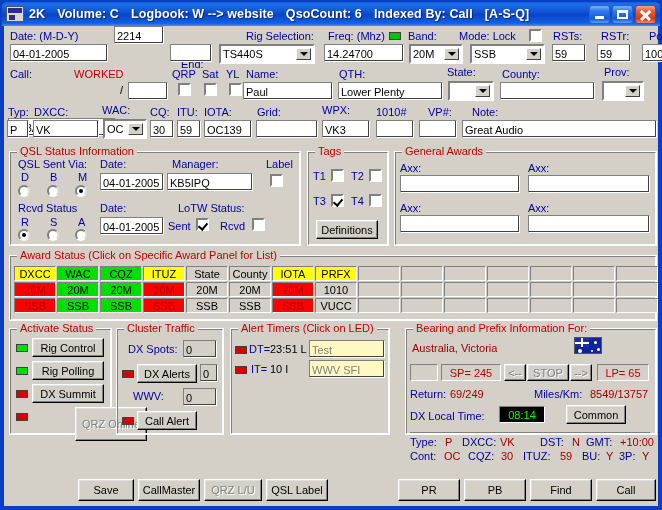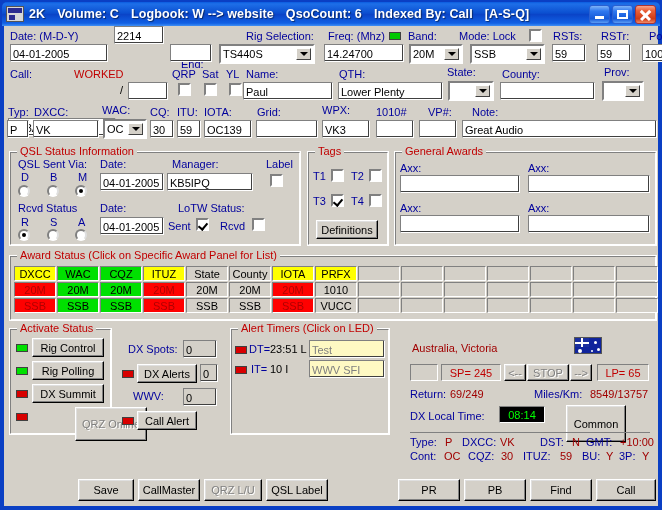"Cluster Traffic" div.grp { html: none -> <div> <div></div> <div>Cluster Traffic</div> </div> }
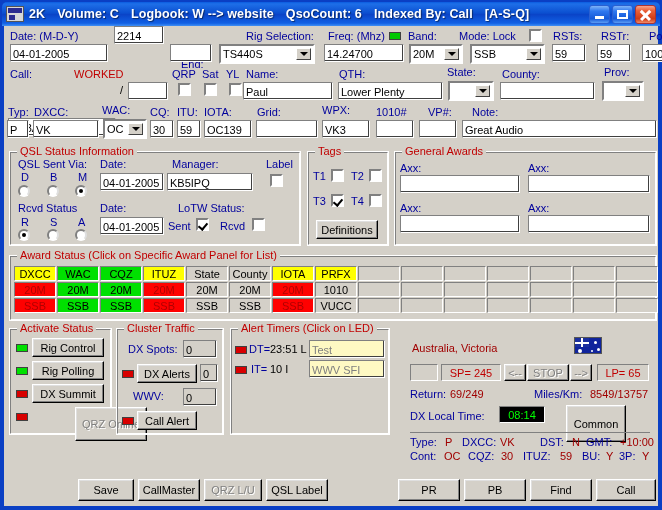"Bearing and Prefix Information For:" div.grp { html: none -> <div> <div></div> <div>Bearing and Prefix Information For:</div> </div> }
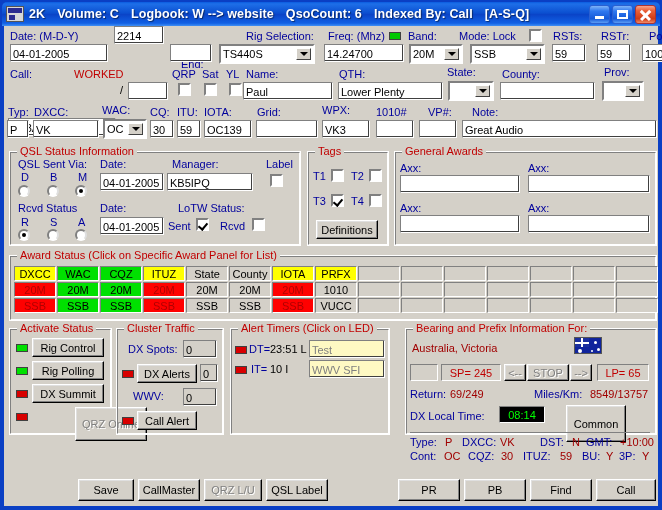"Common" div.btn { height: 37px -> 19px }
